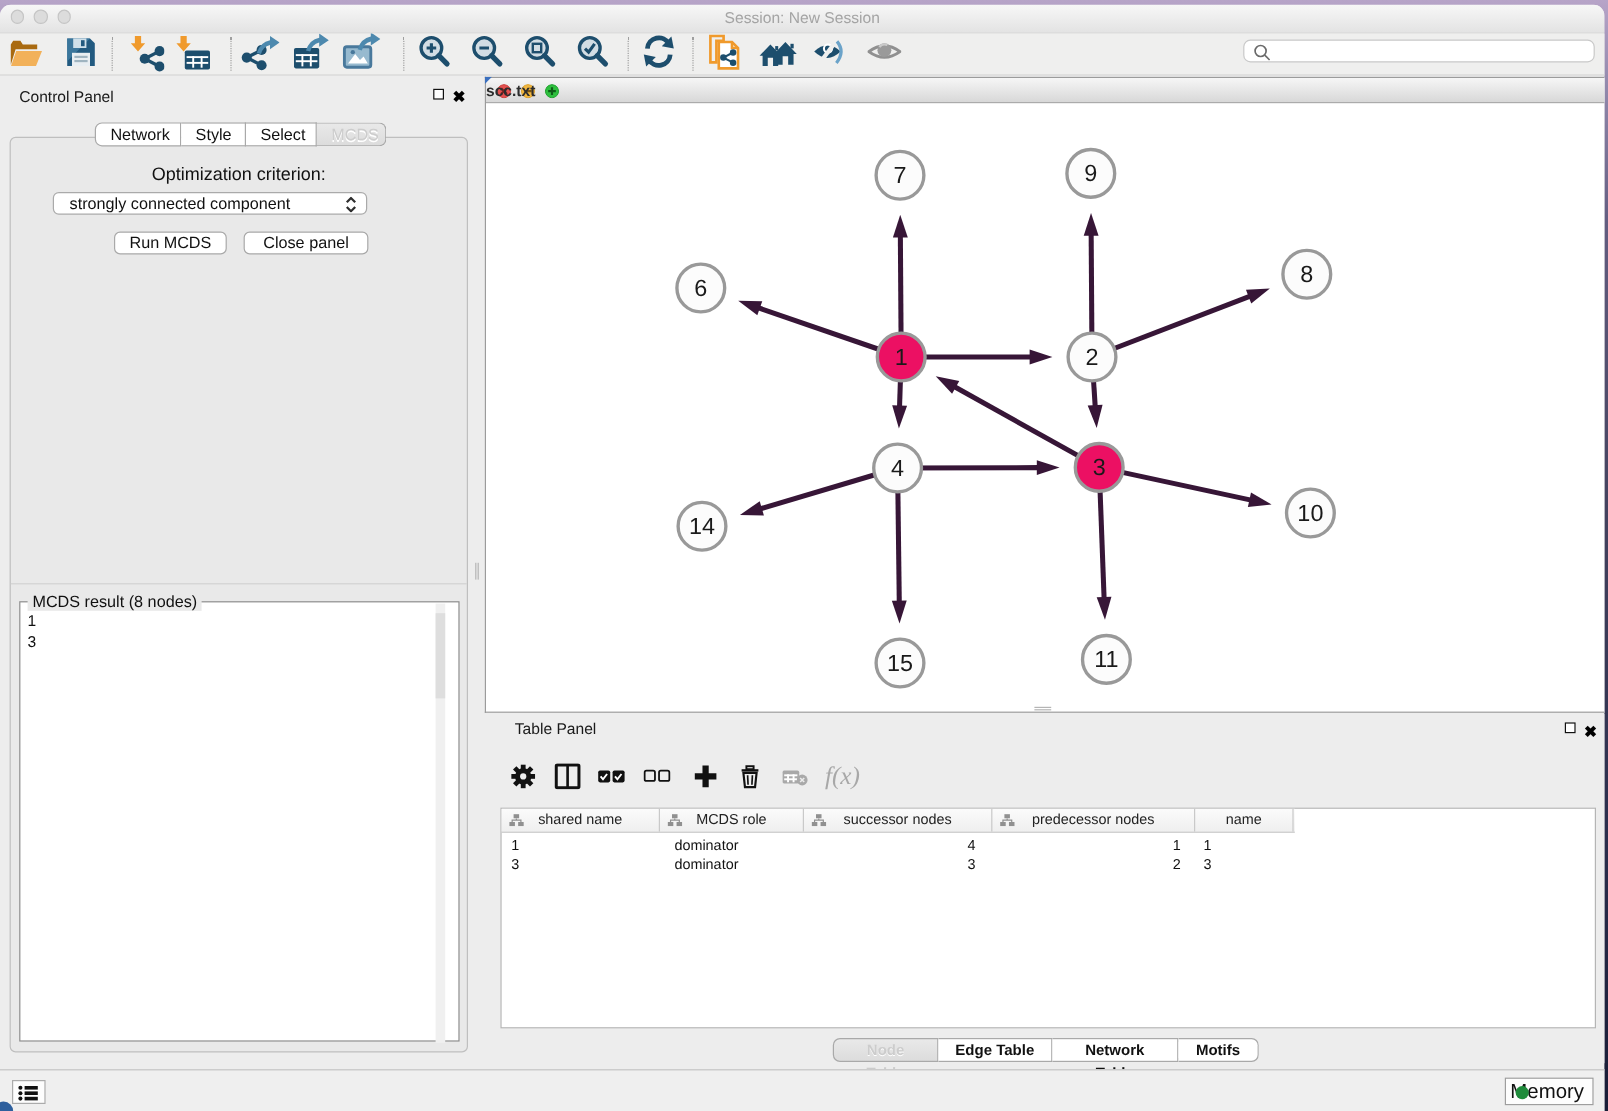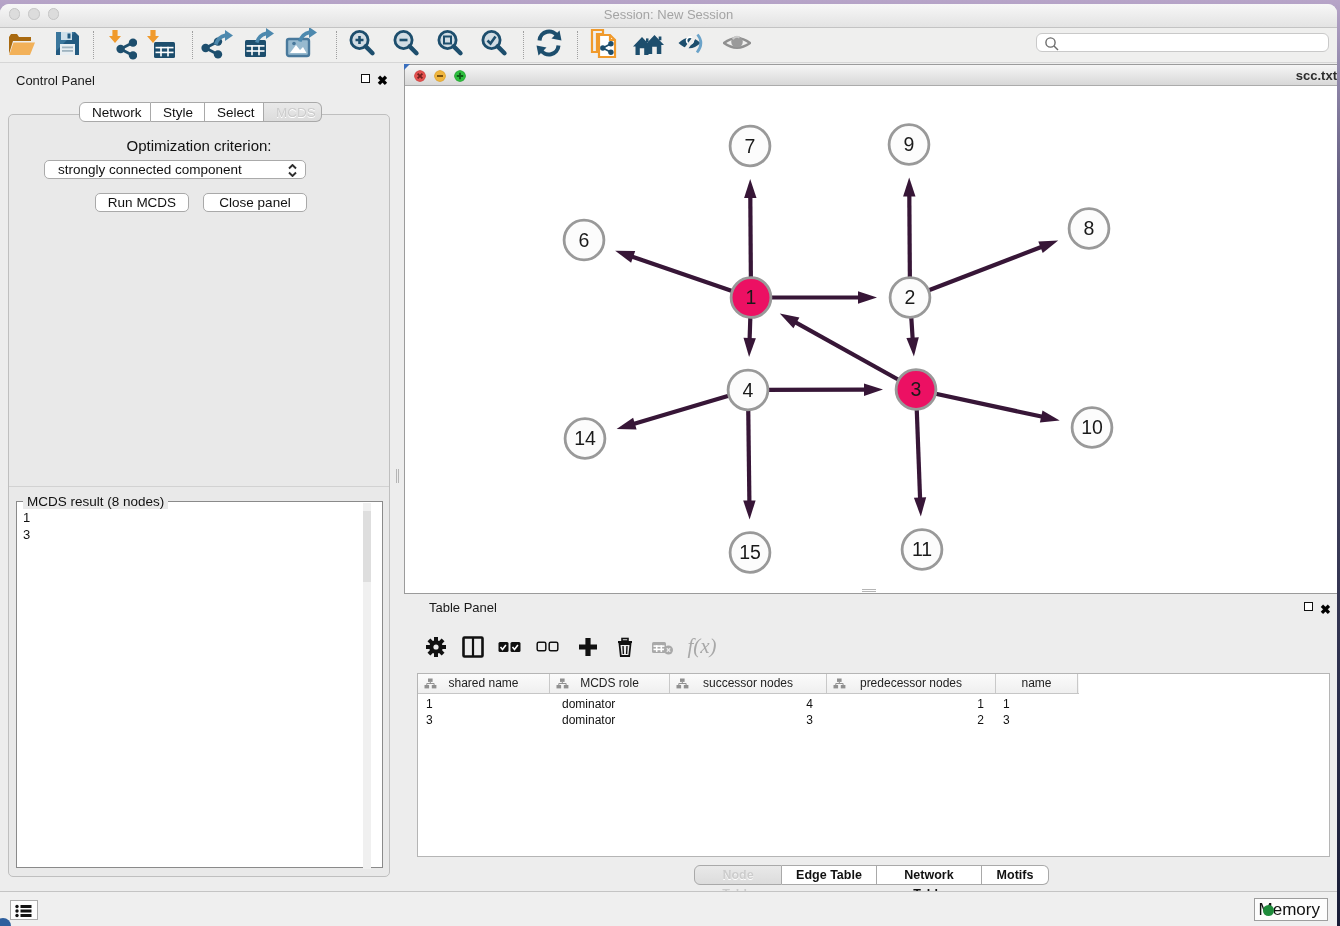"scc.txt" #net-title { text-align: right -> left }
